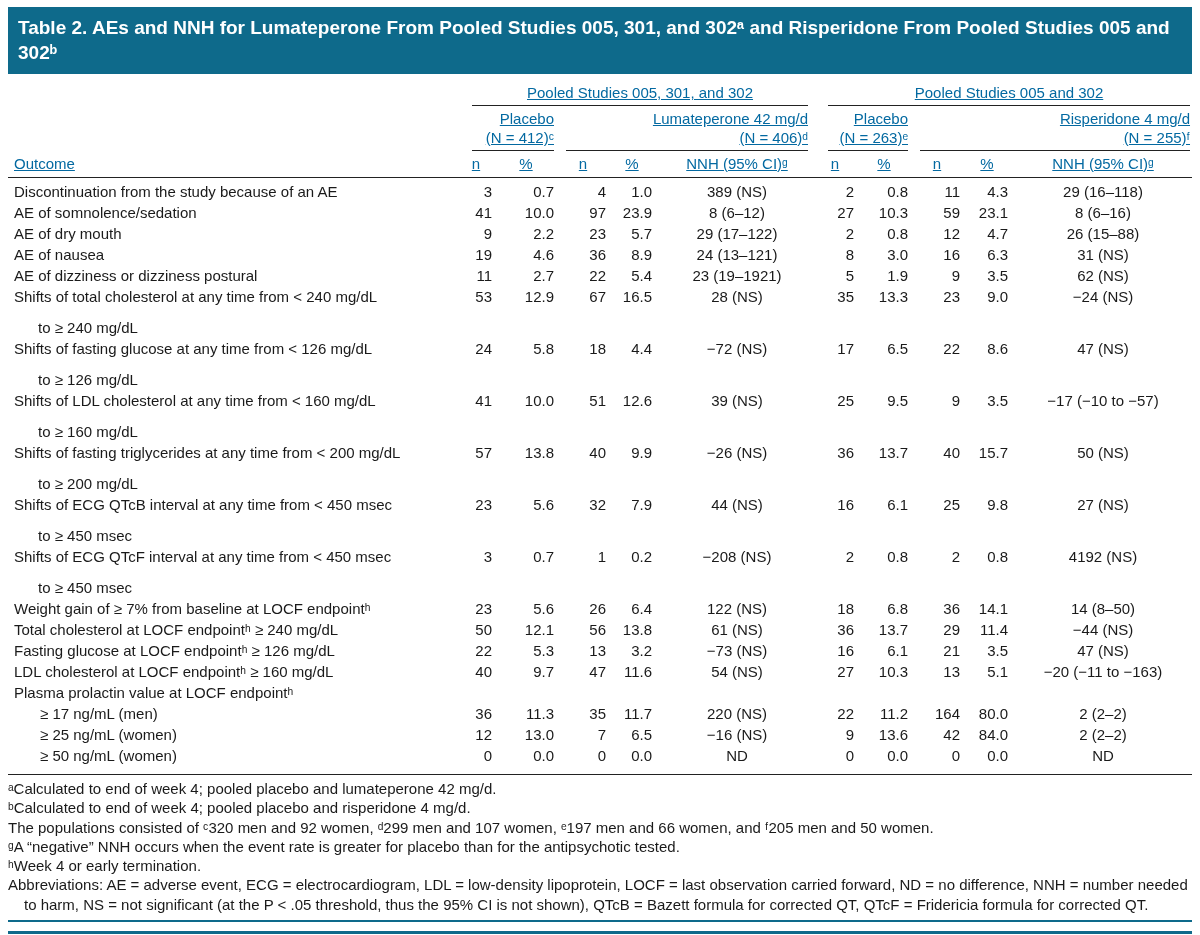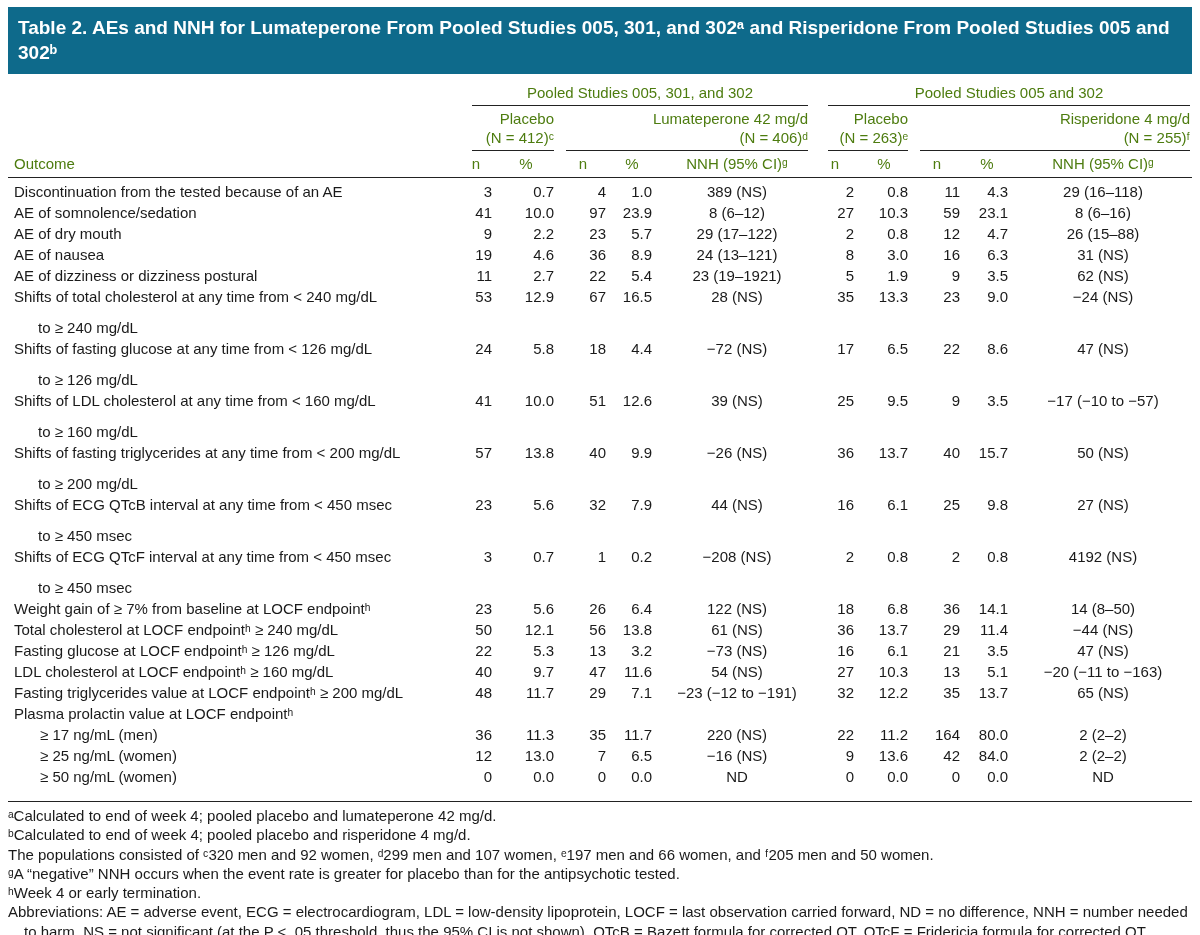"Pooled Studies 005, 301, and" table.aes th { color: #4d7c0f -> #0369a1; text-decoration: none -> underline }
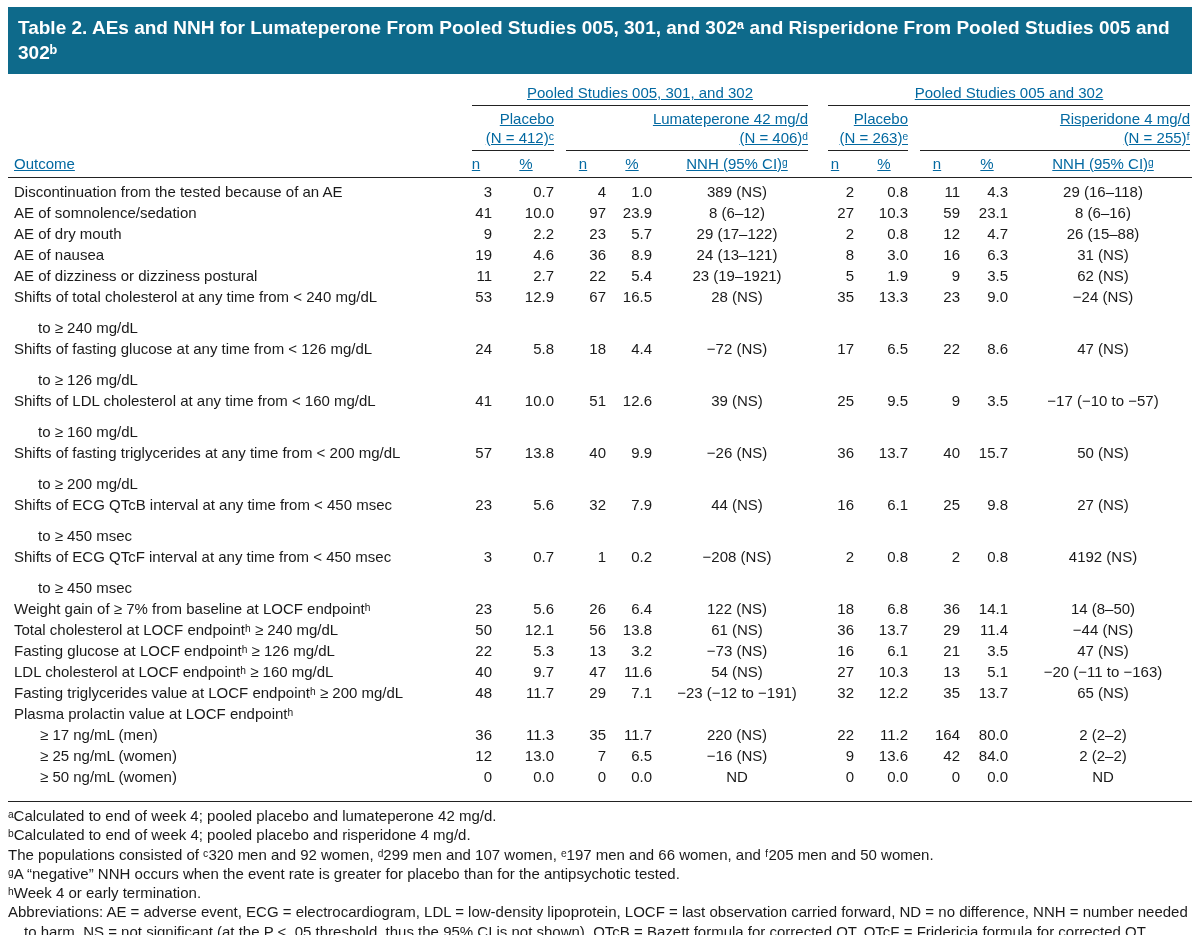"Discontinuation from the tested because" td.outcome { text: tested -> study }
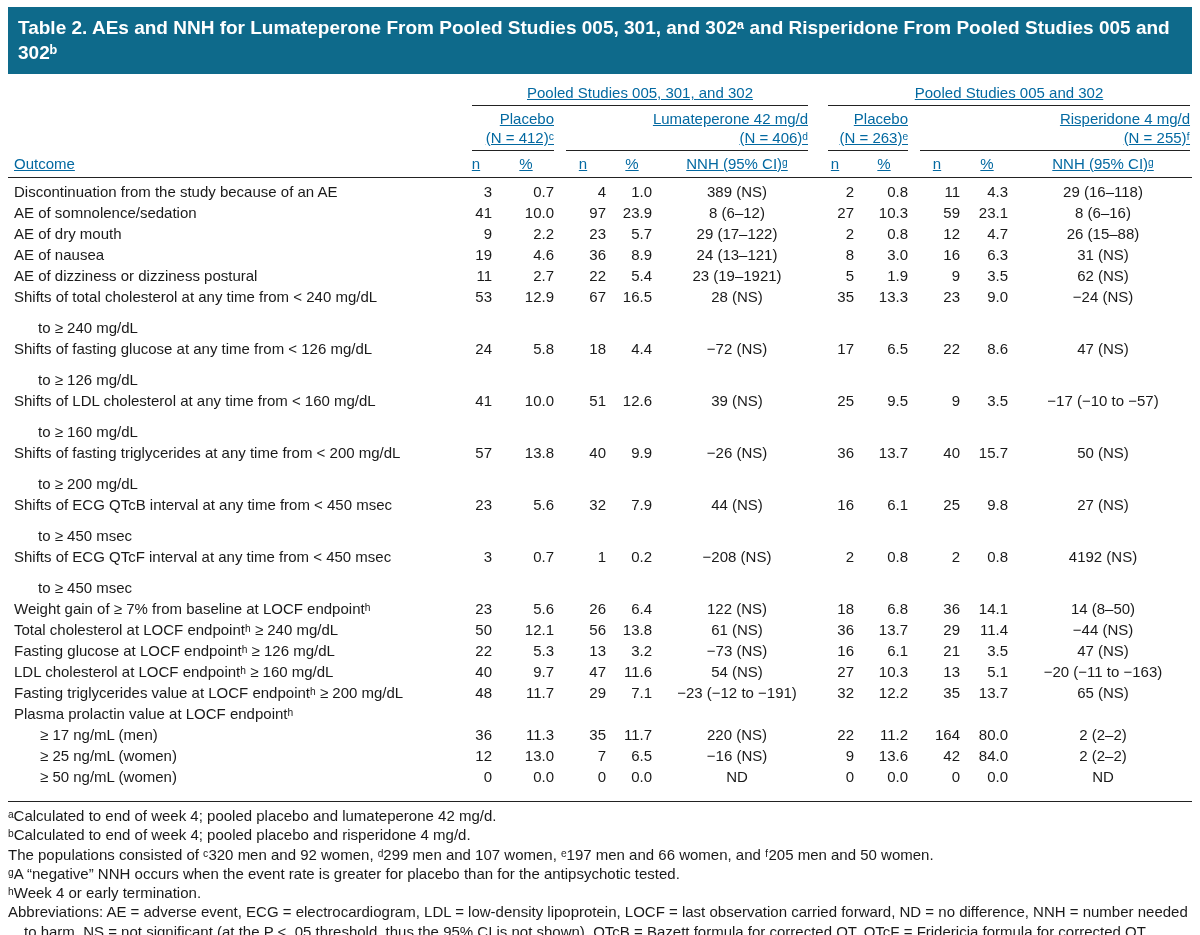"Fasting triglycerides value at LOCF" tr { html: <tr> <td>Fasting triglycerides value at LOCF endpointʰ ≥ 200 mg/dL</td> <td>48</td> <td>11.7</td> <td>29</td> <td>7.1</td> <td>−23 (−12 to −191)</td> <td>32</td> <td>12.2</td> <td>35</td> <td>13.7</td> <td>65 (NS)</td> </tr> -> none }
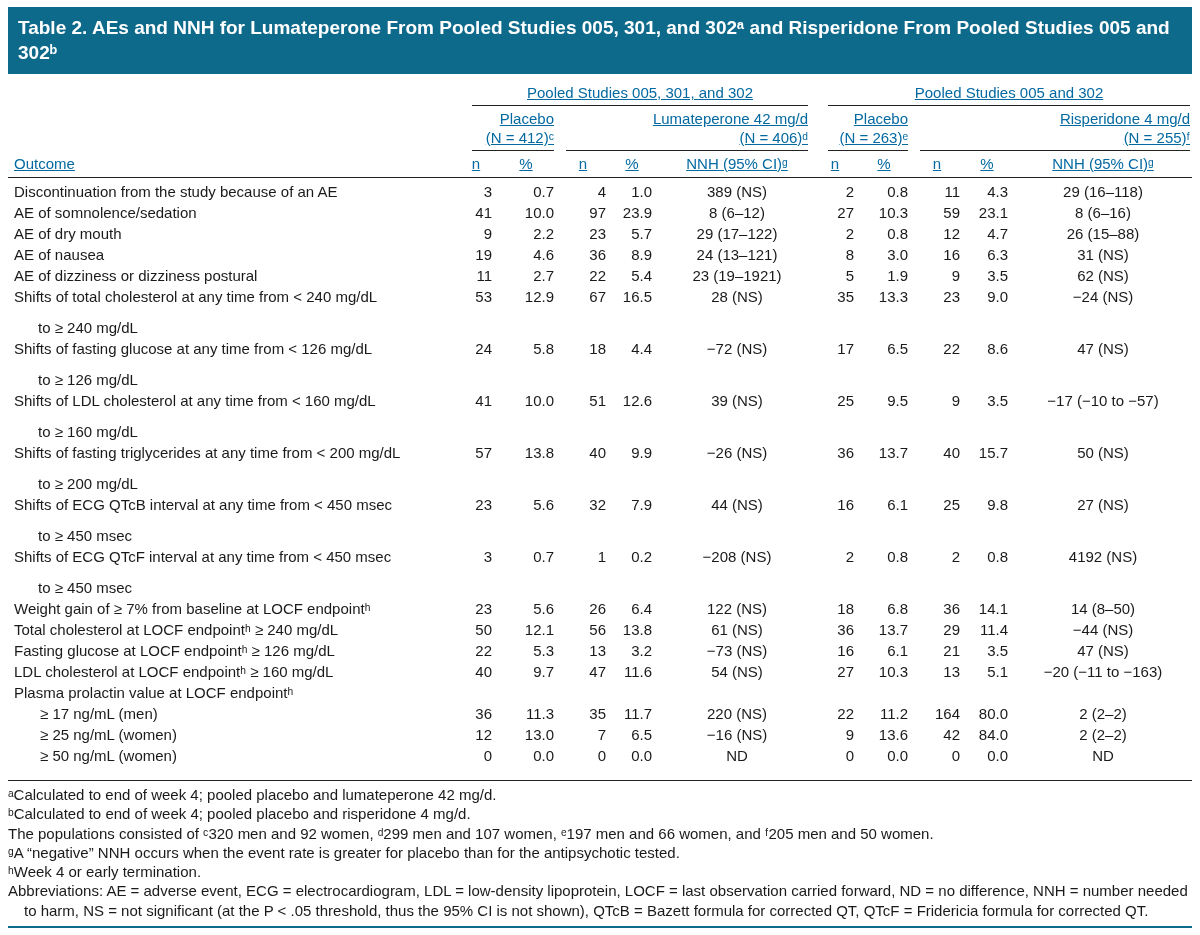"ᵃCalculated to end of week" .footnotes { margin-top: 14px -> 8px }
